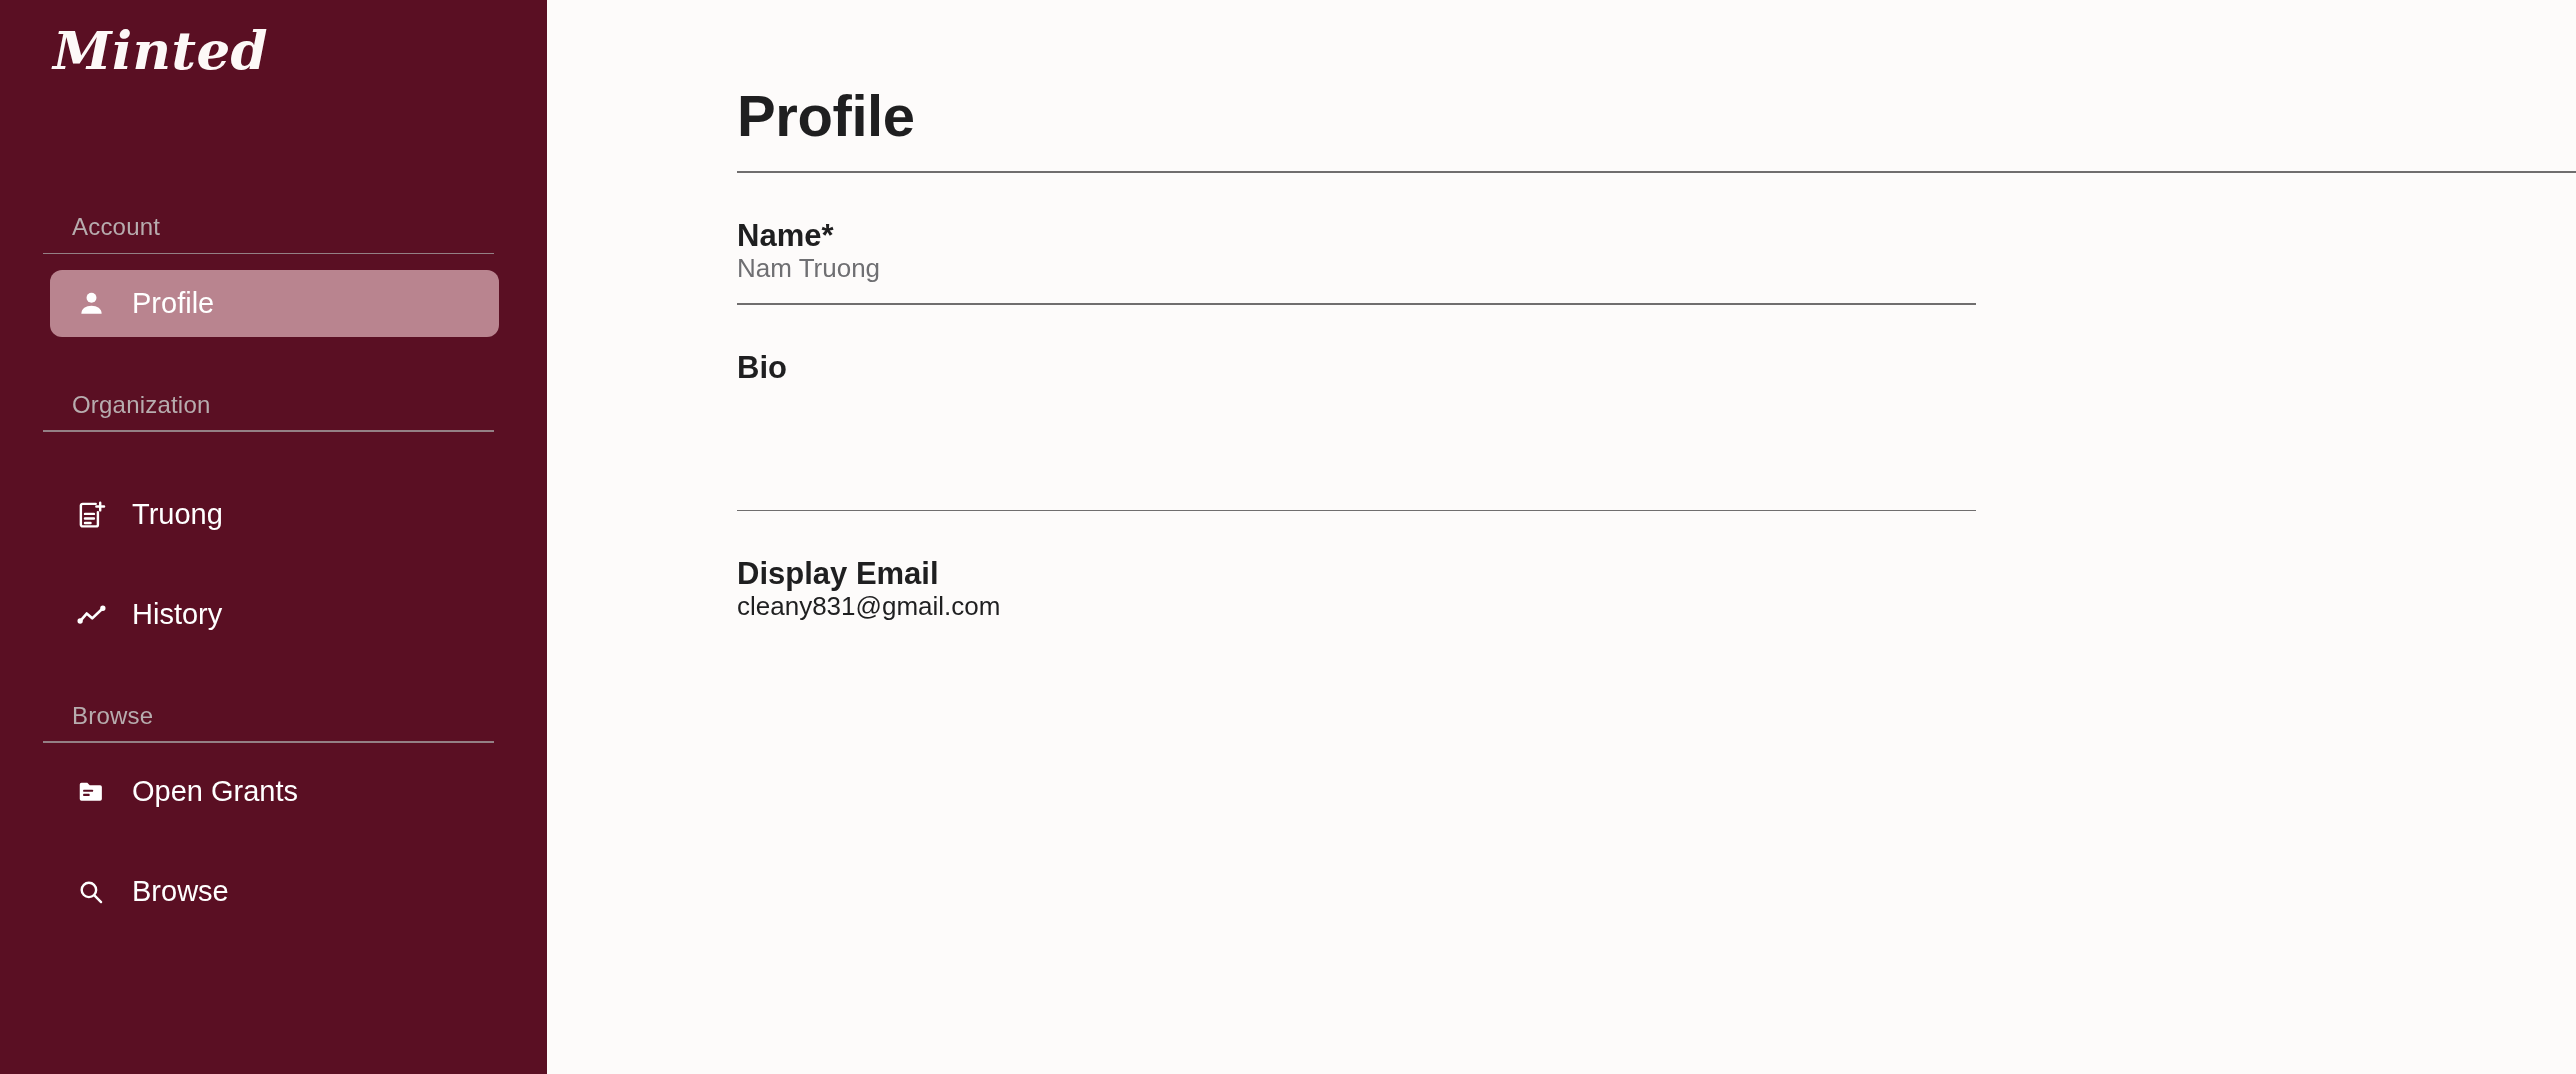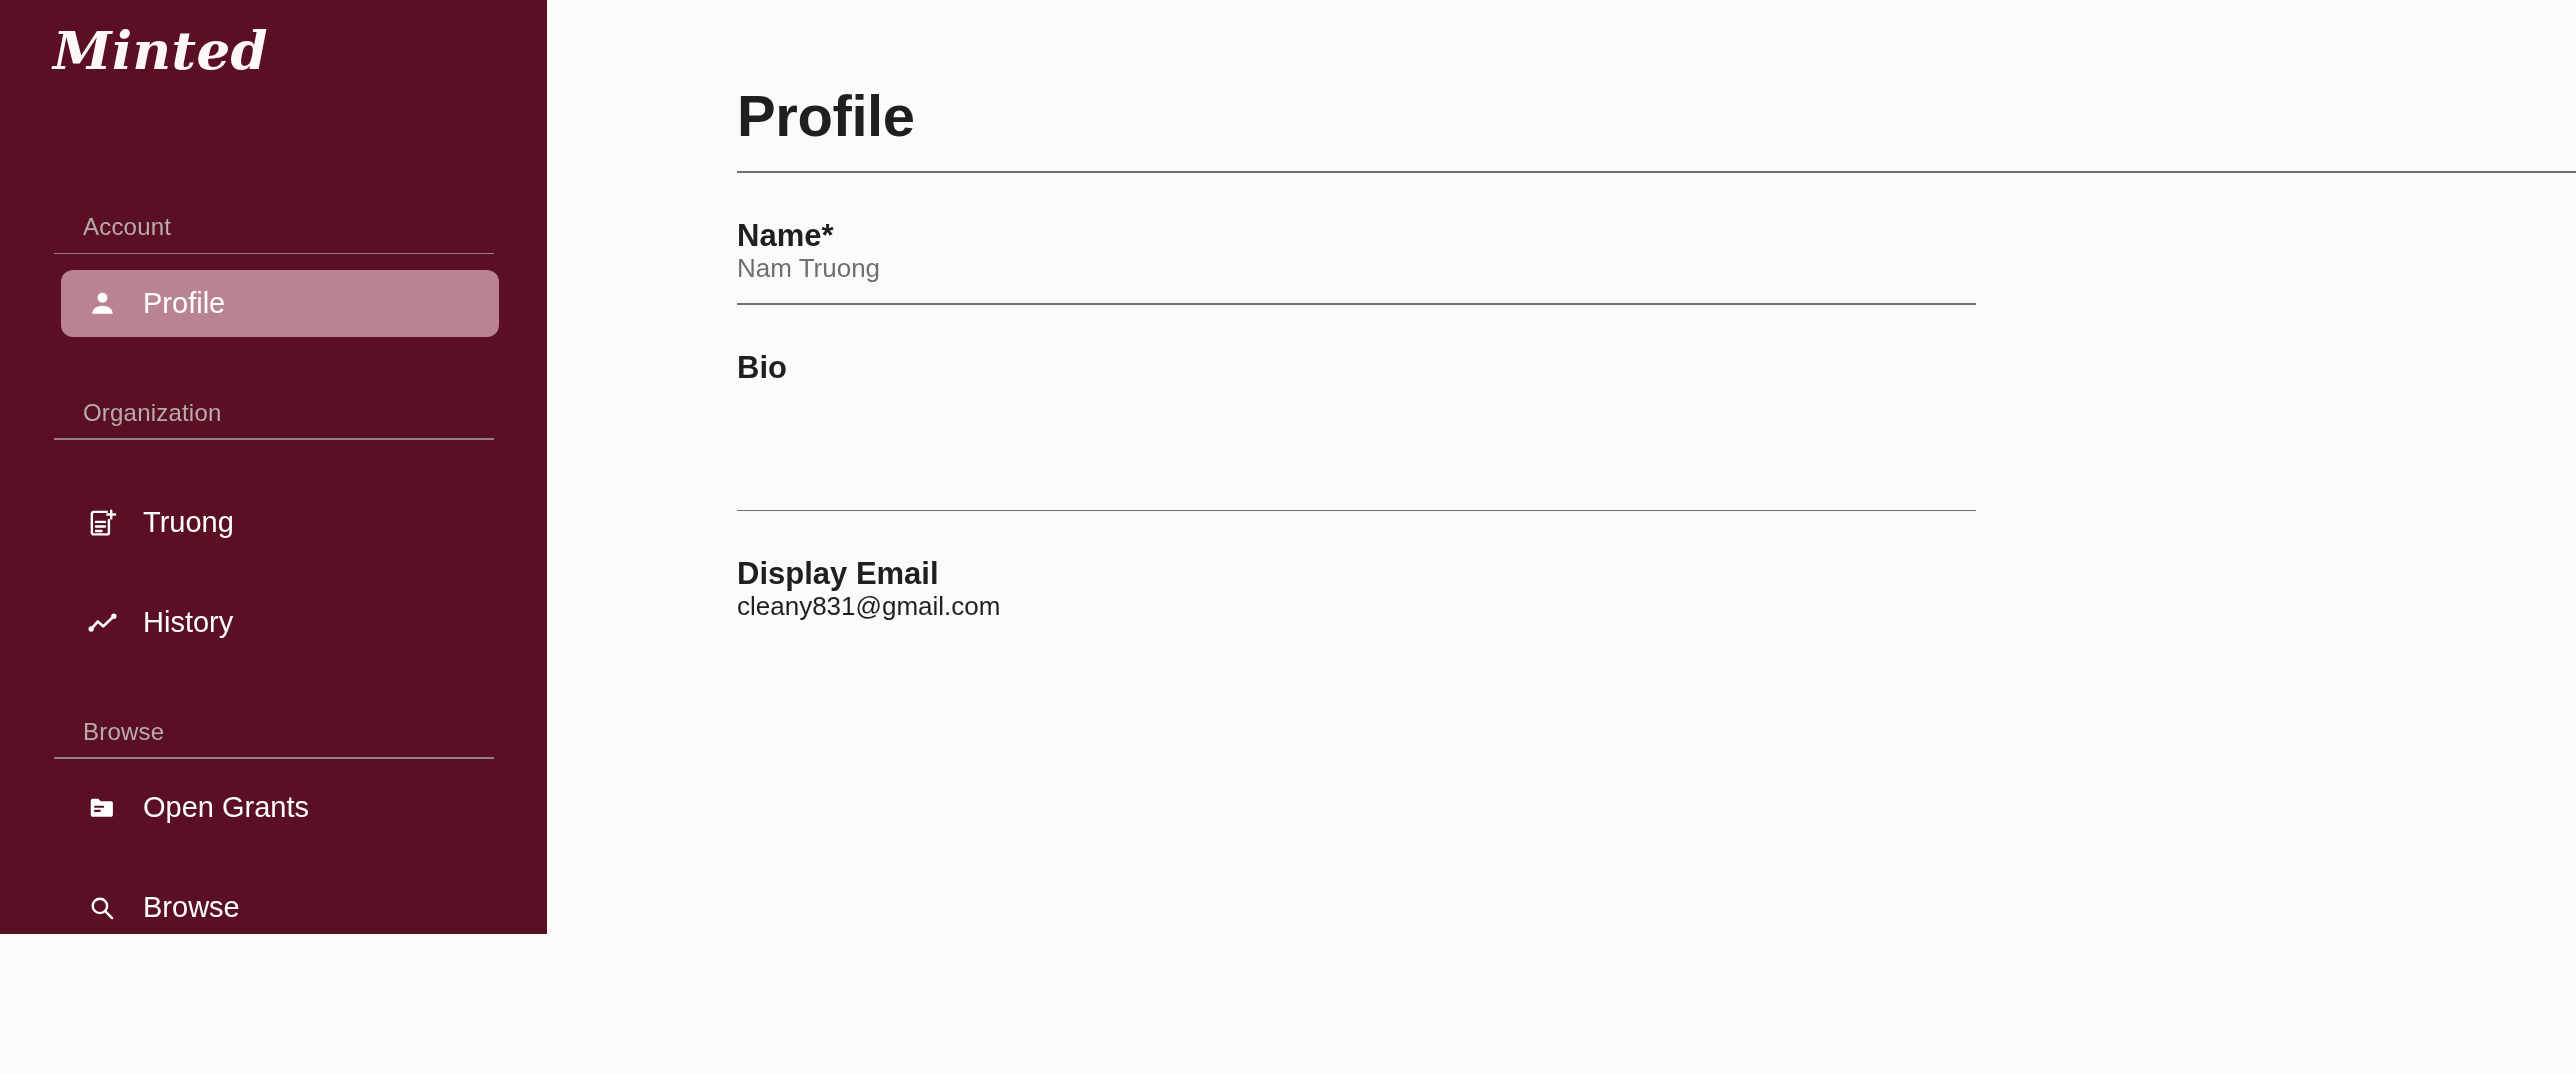"Minted" .sidebar { height: 934px -> 1074px }
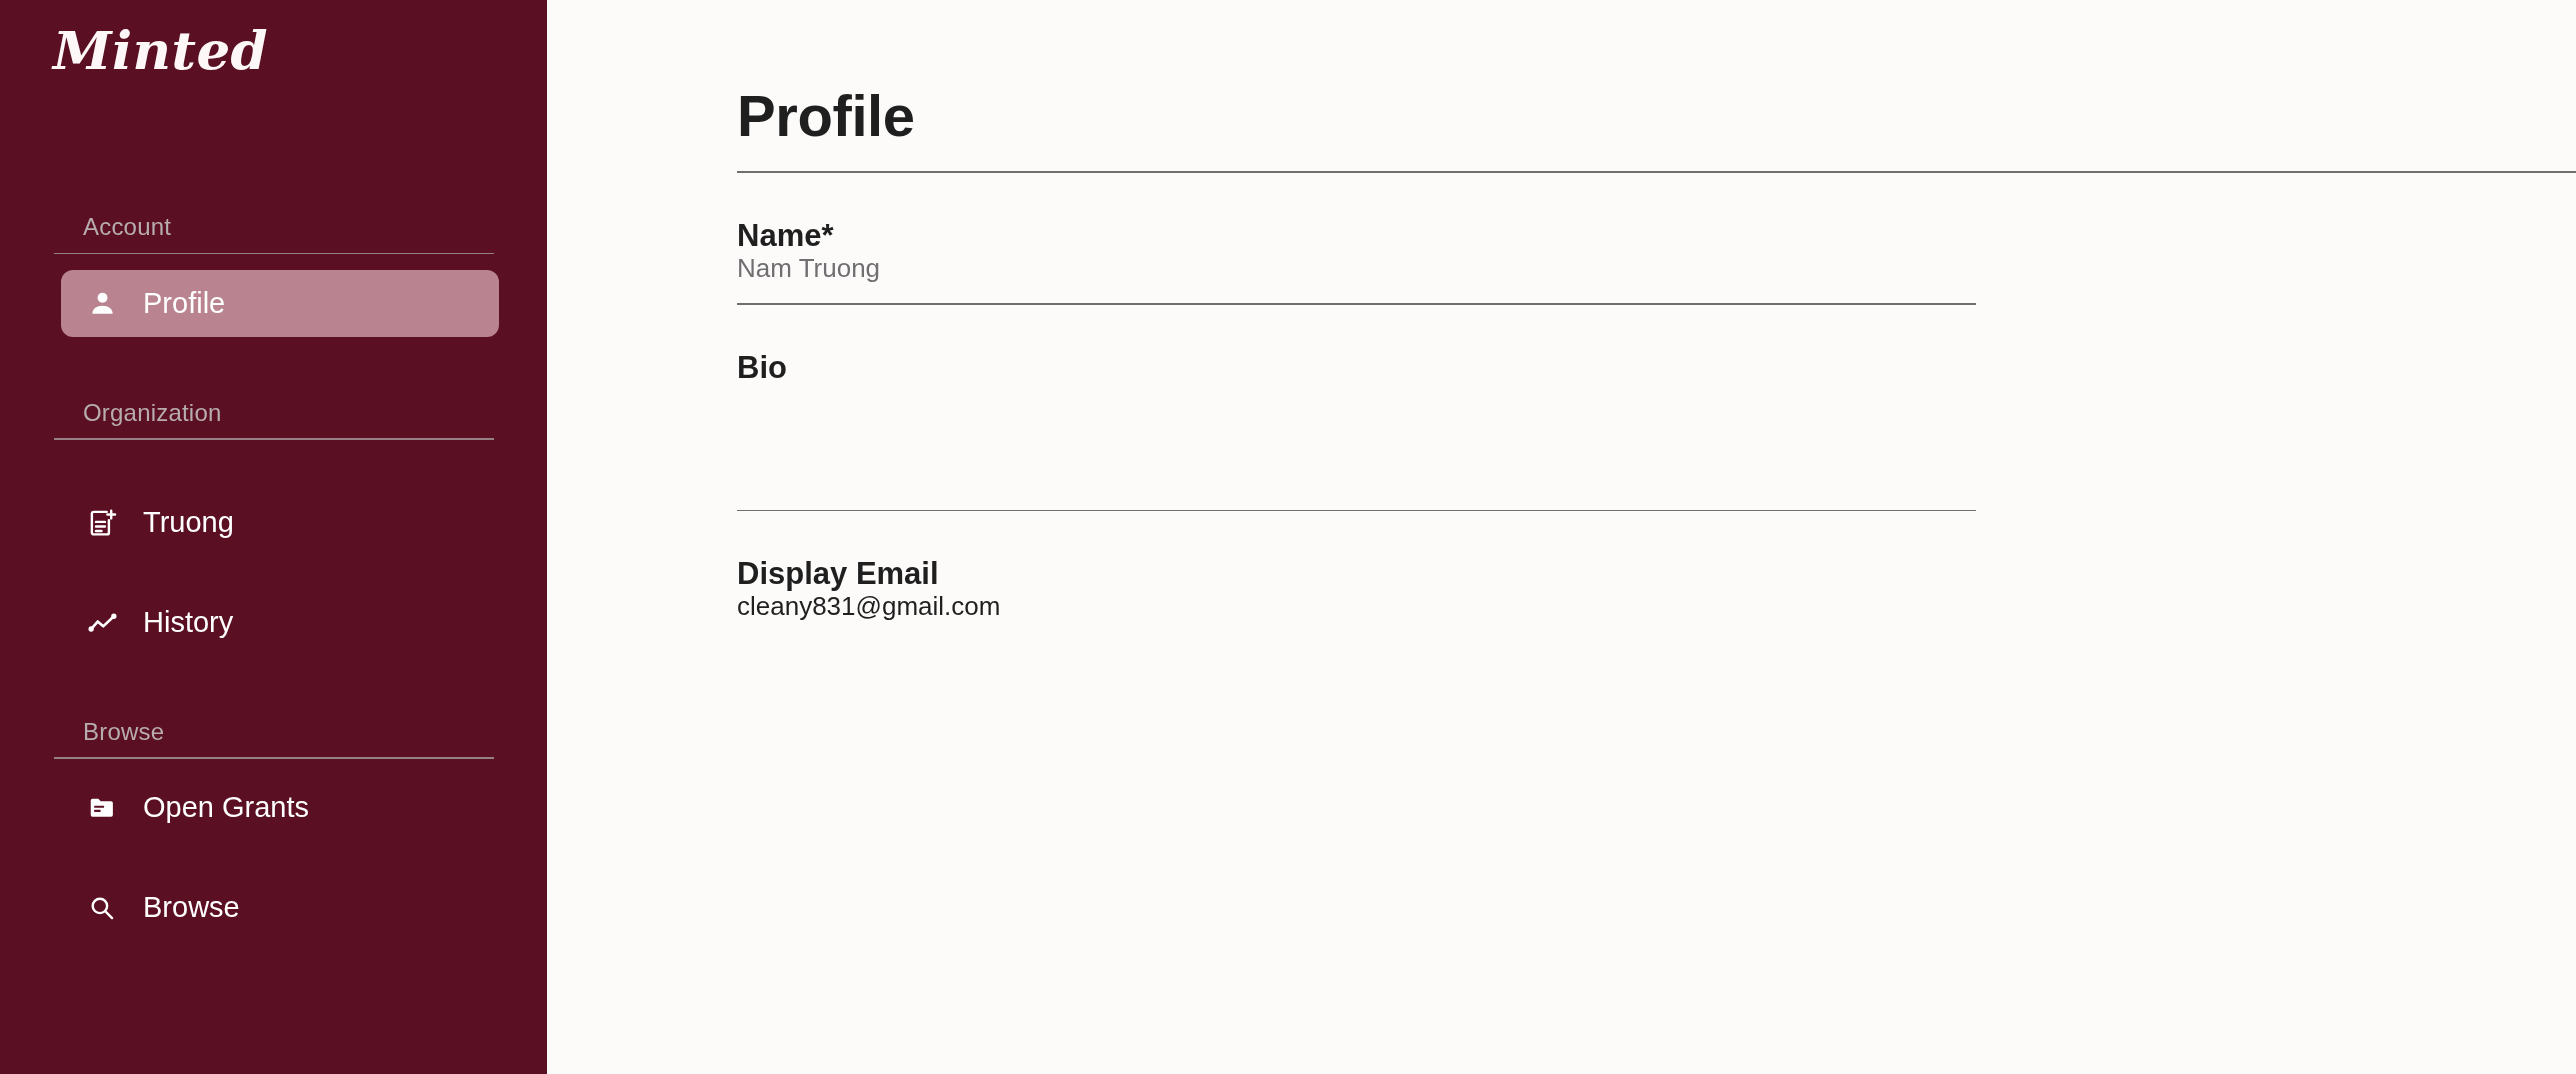"Account" .section { margin-bottom: 16px -> 8px; padding-left: 11px -> none }
